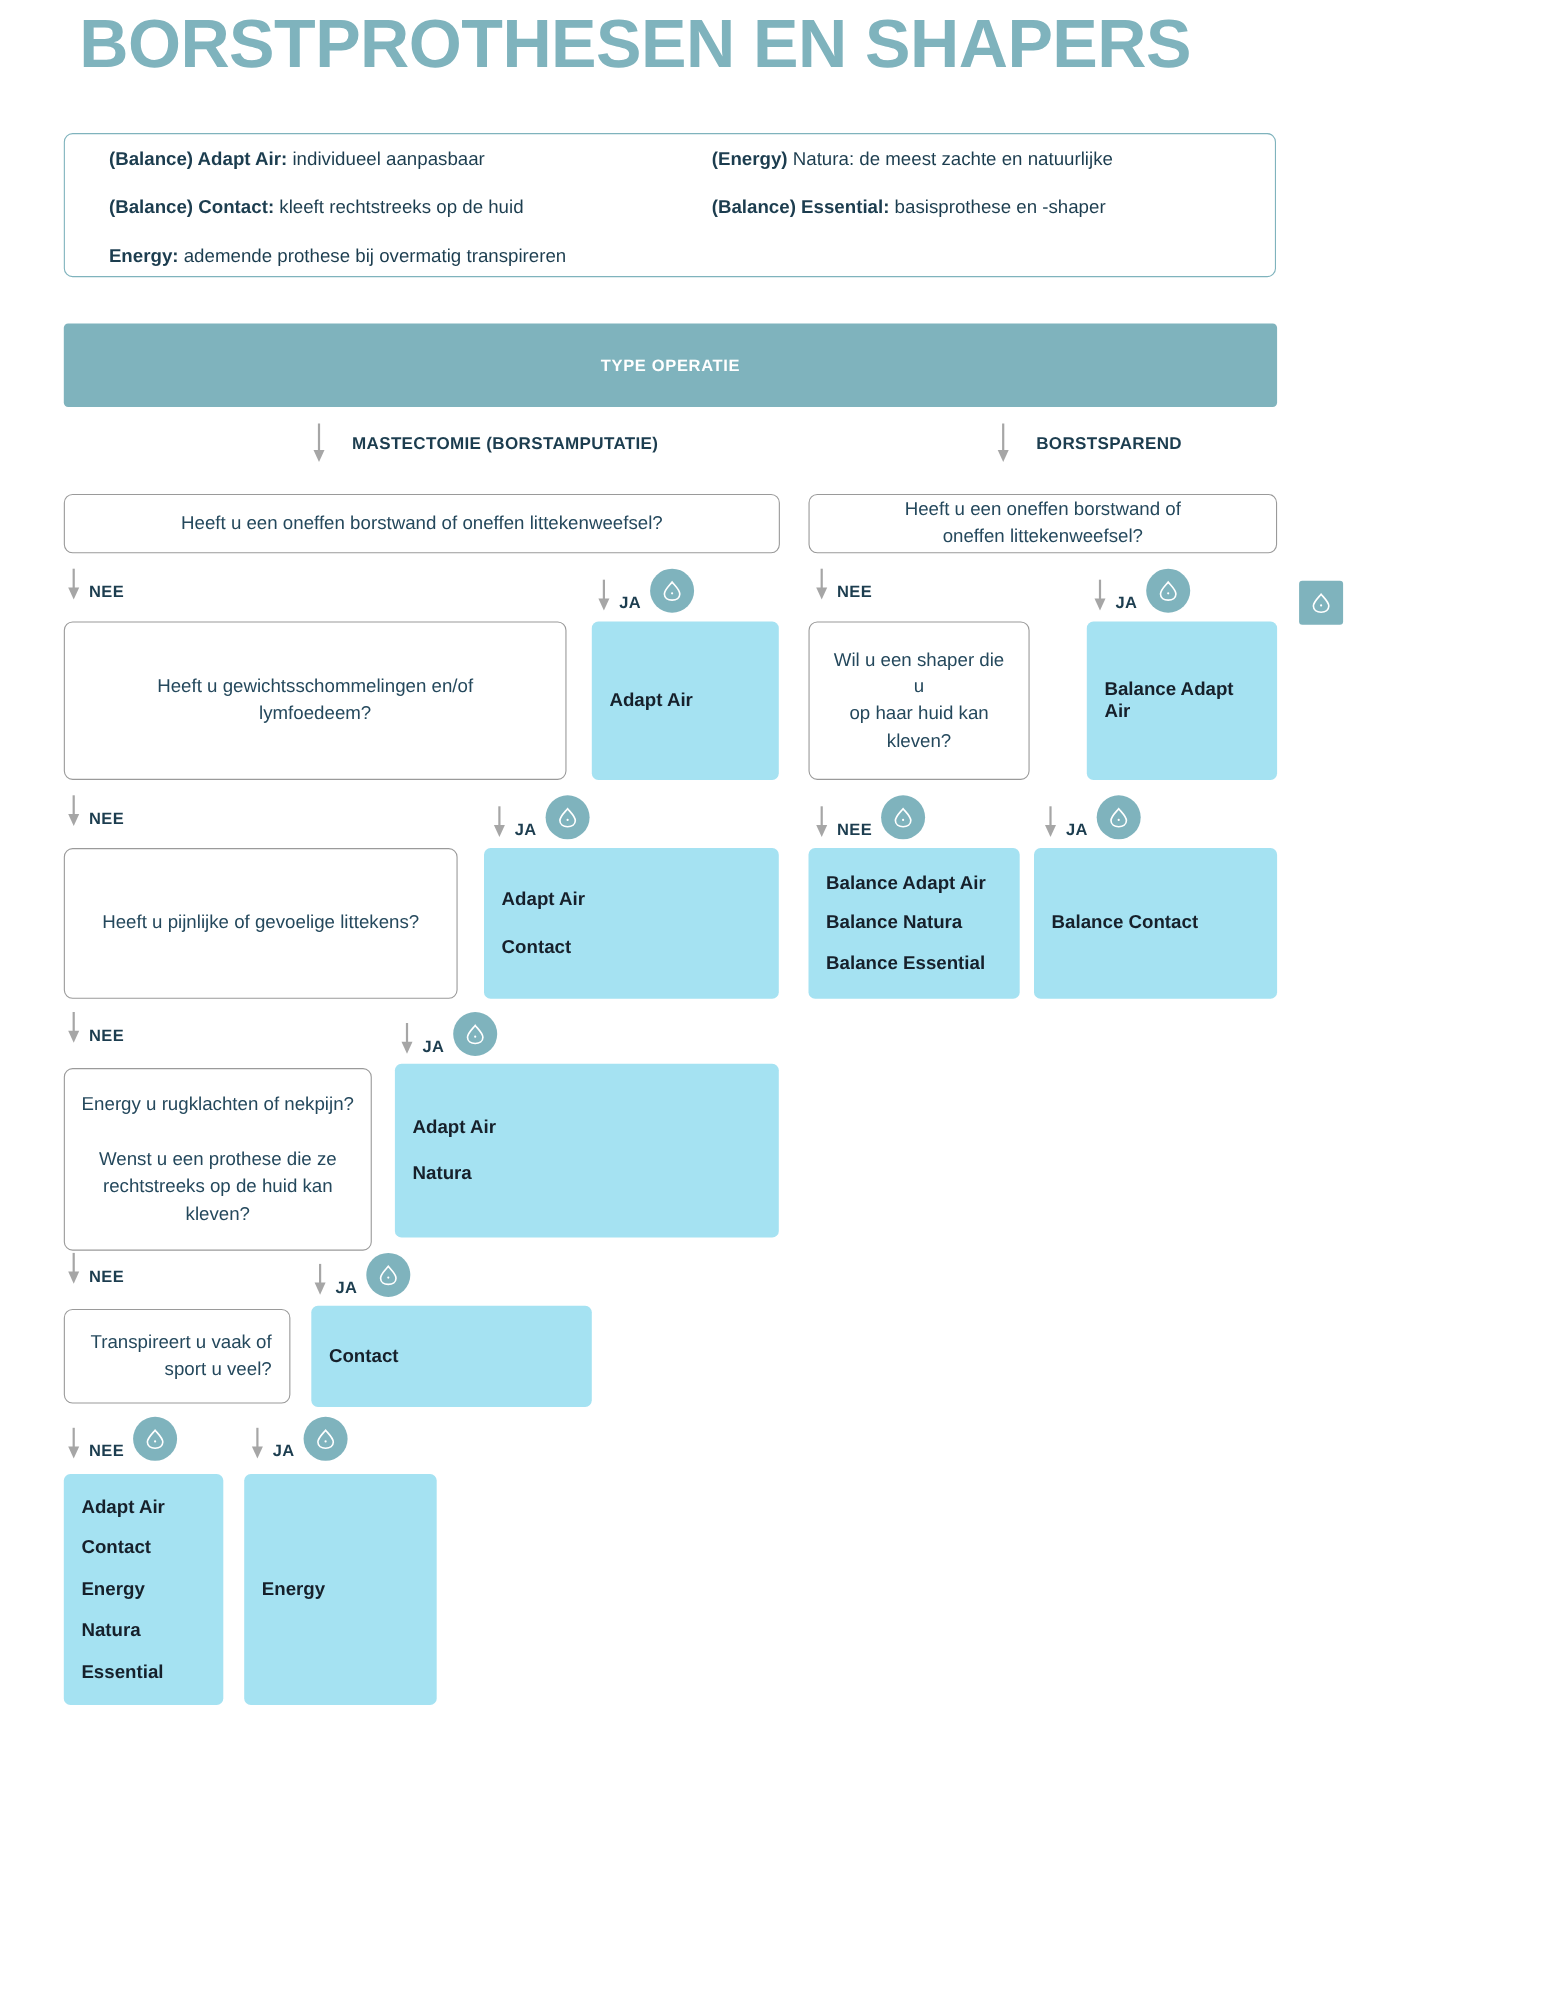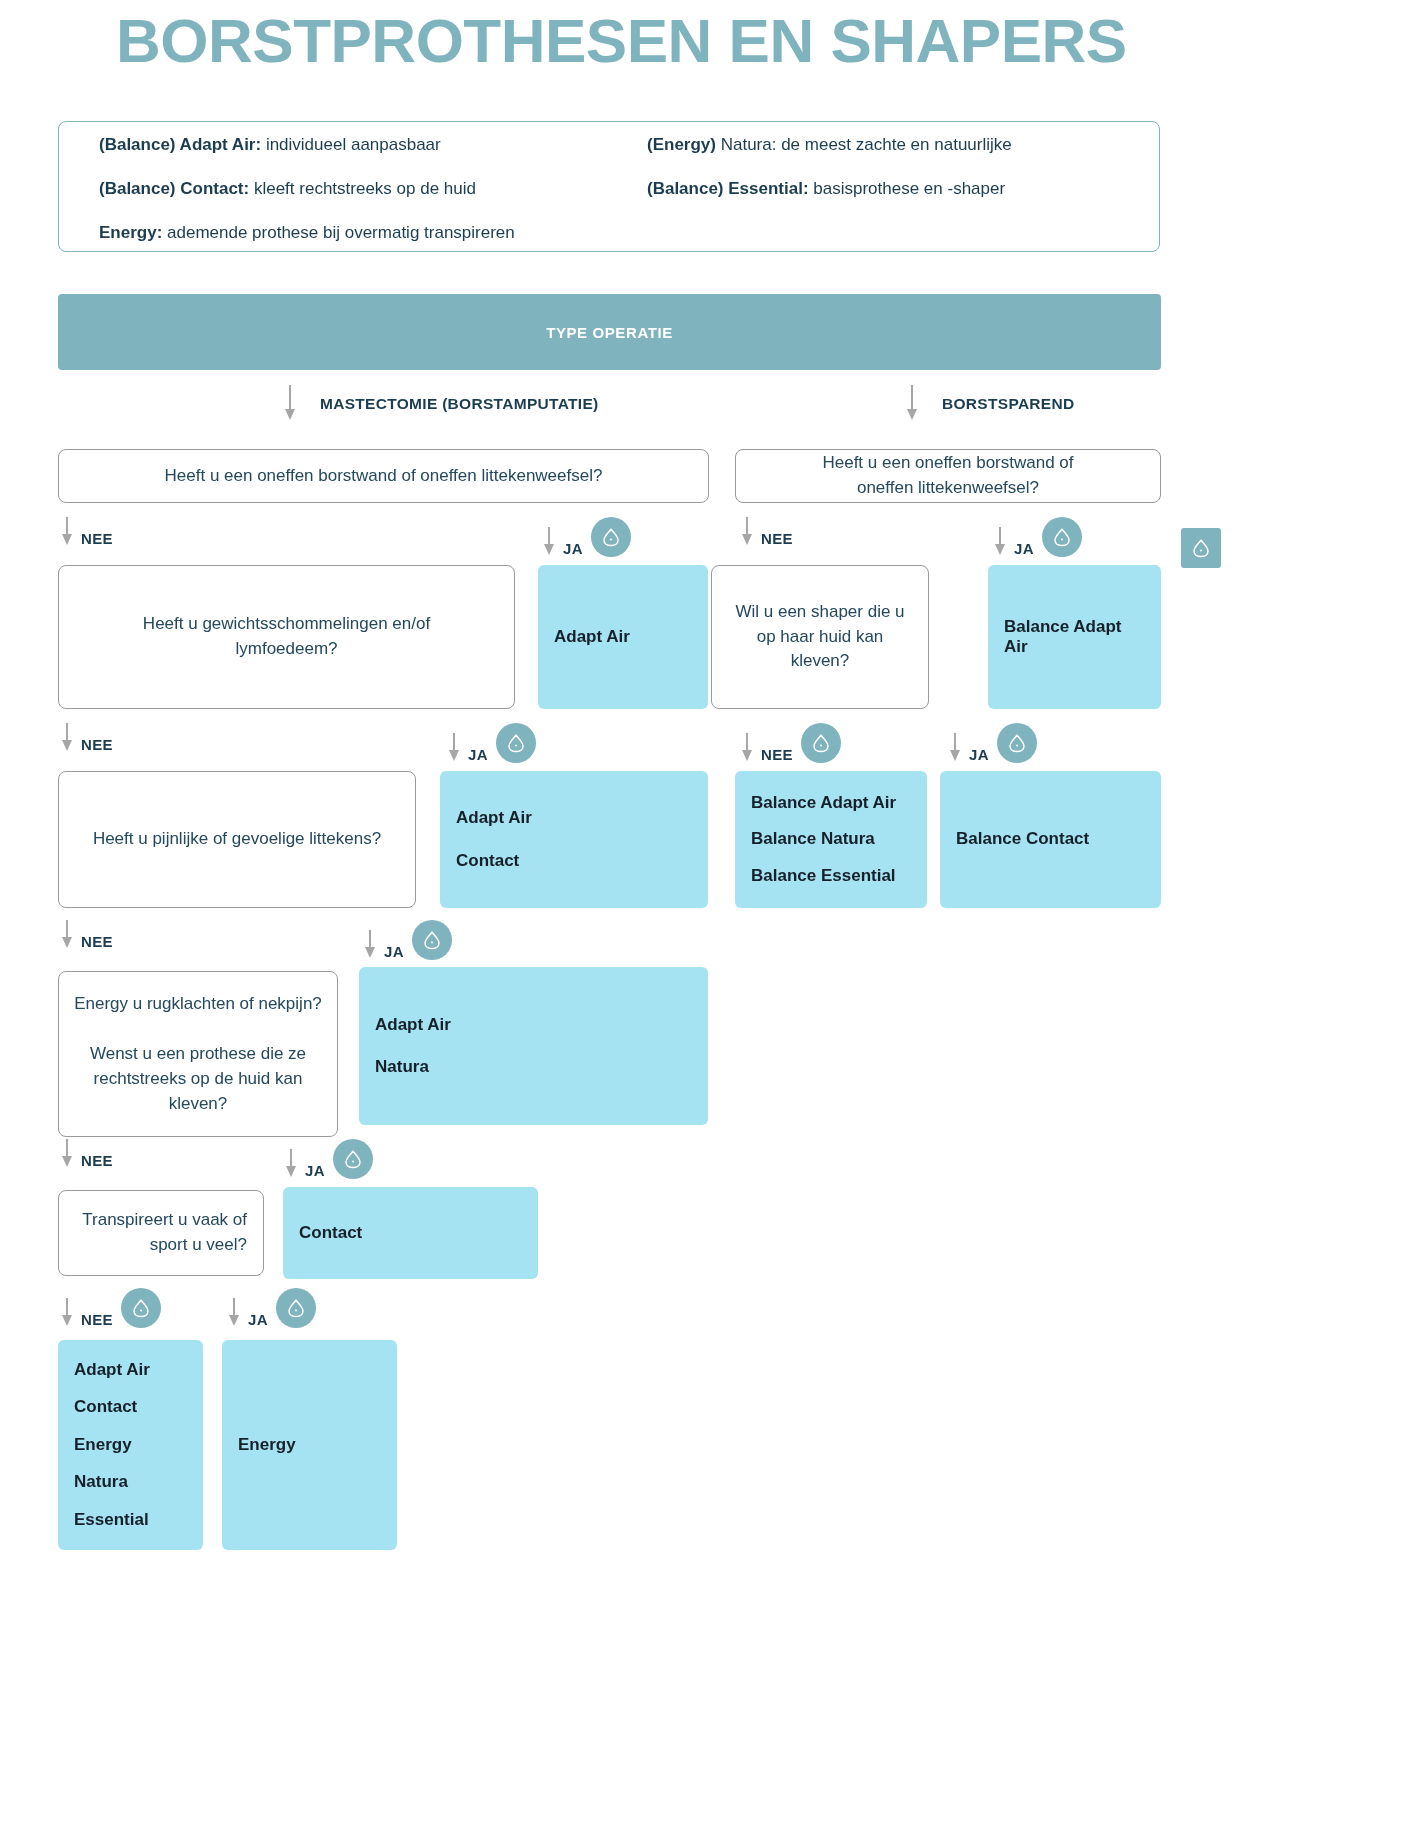"BORSTPROTHESEN EN SHAPERS" .page-title { margin-left: 44px -> none }
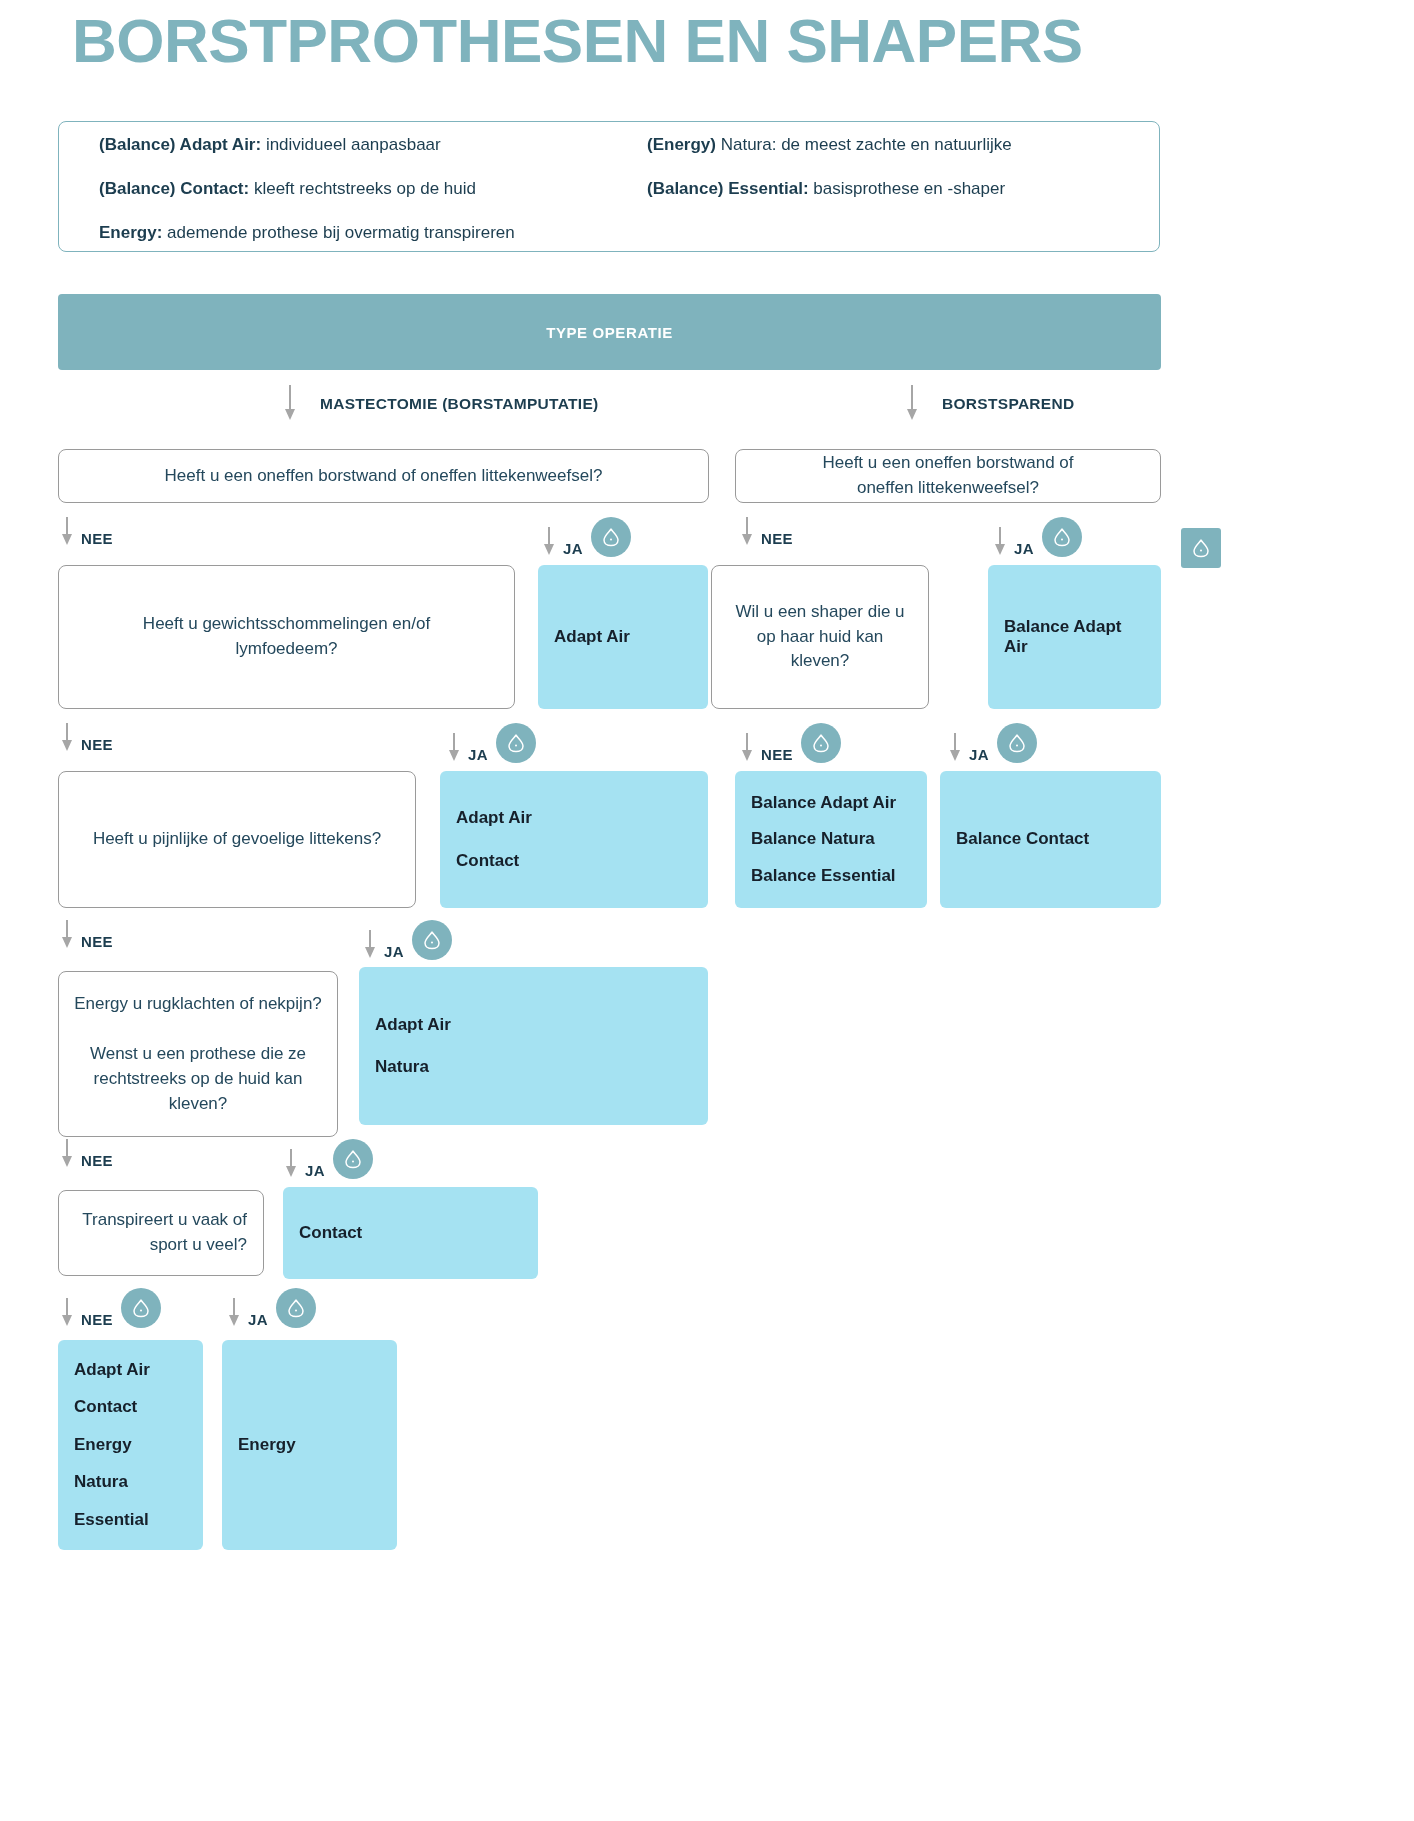"Wil u een shaper die" div.qbox { left: 711px -> 735px; width: 218px -> 201px }
